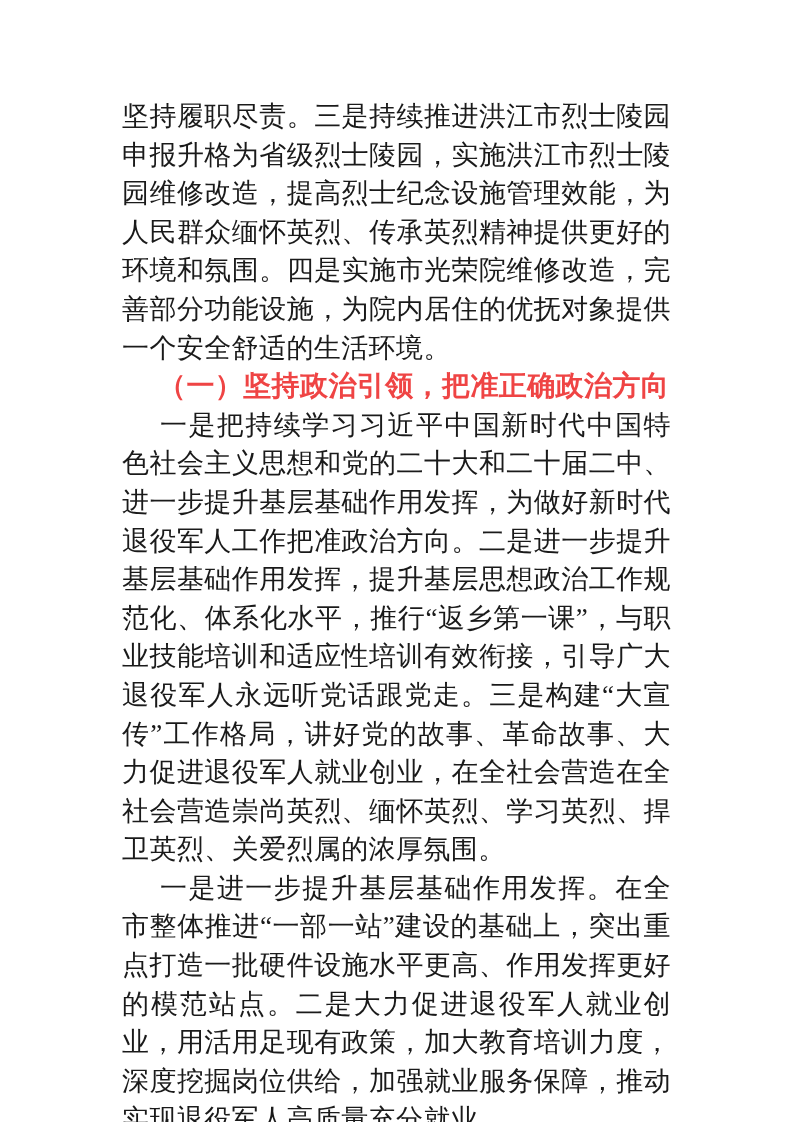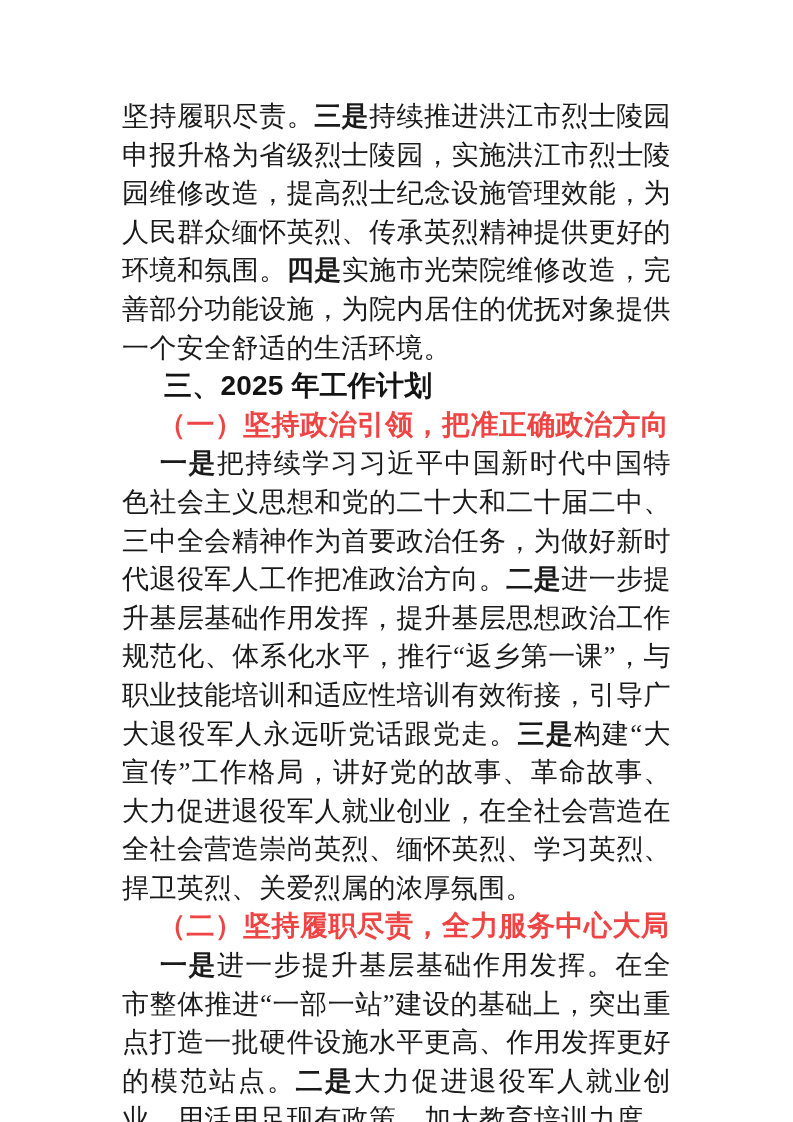"三是" .b { font-weight: bold -> normal }
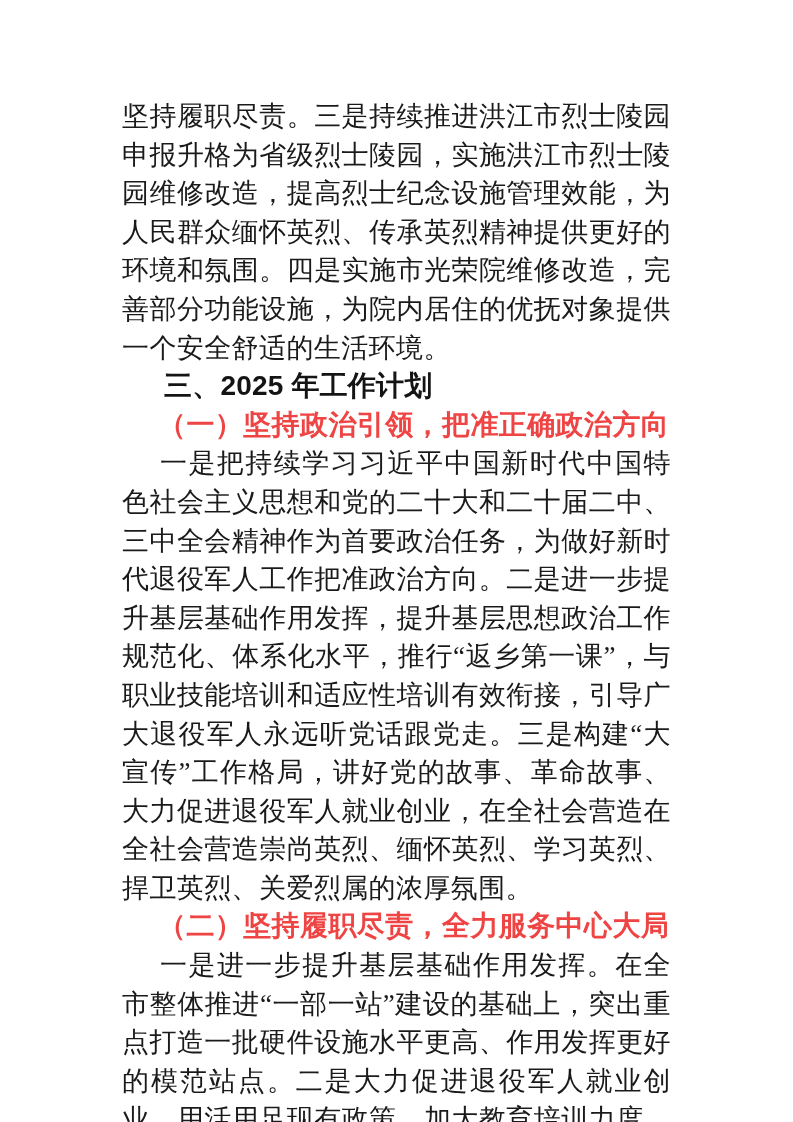"三、2025 年工作计划" h2.h1 { html: <h2>三、2025 年工作计划</h2> -> none }
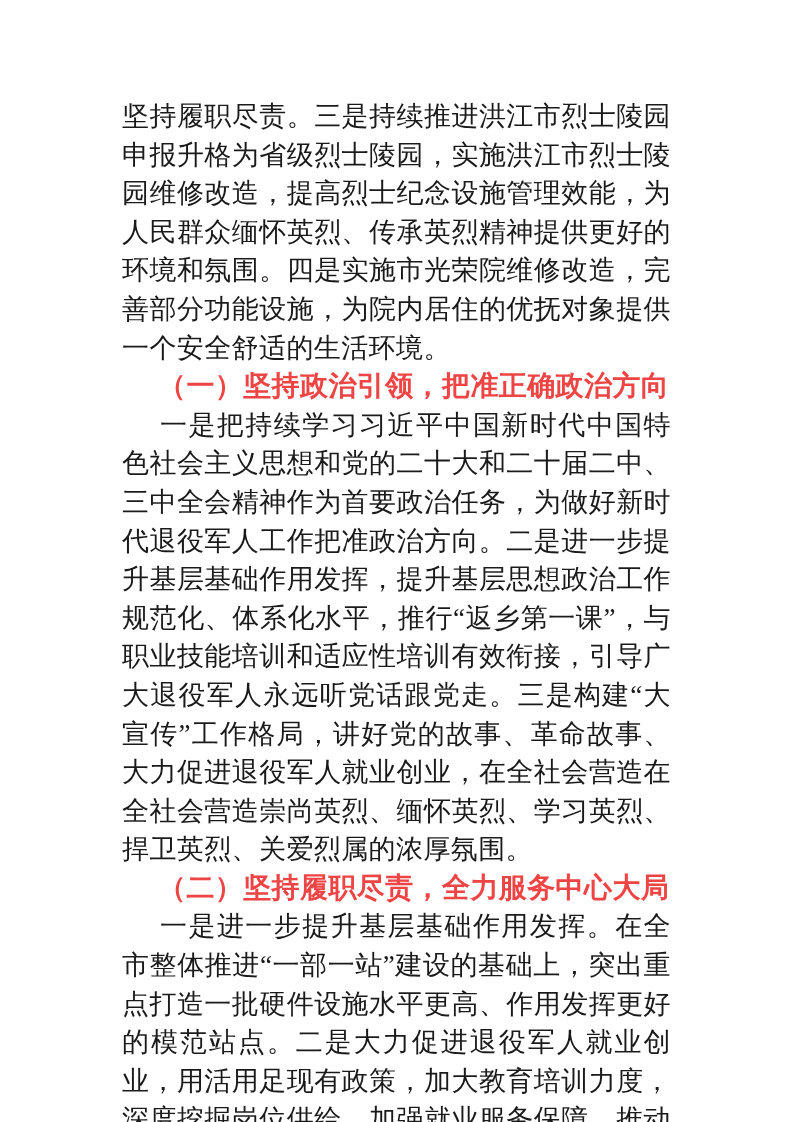"把持续学习习近平中国新时代中国特色社会主义思想和党的二十大和二十届二中、三中全会" span { text: 三中全会精神作为首要政治任务 -> 进一步提升基层基础作用发挥 }
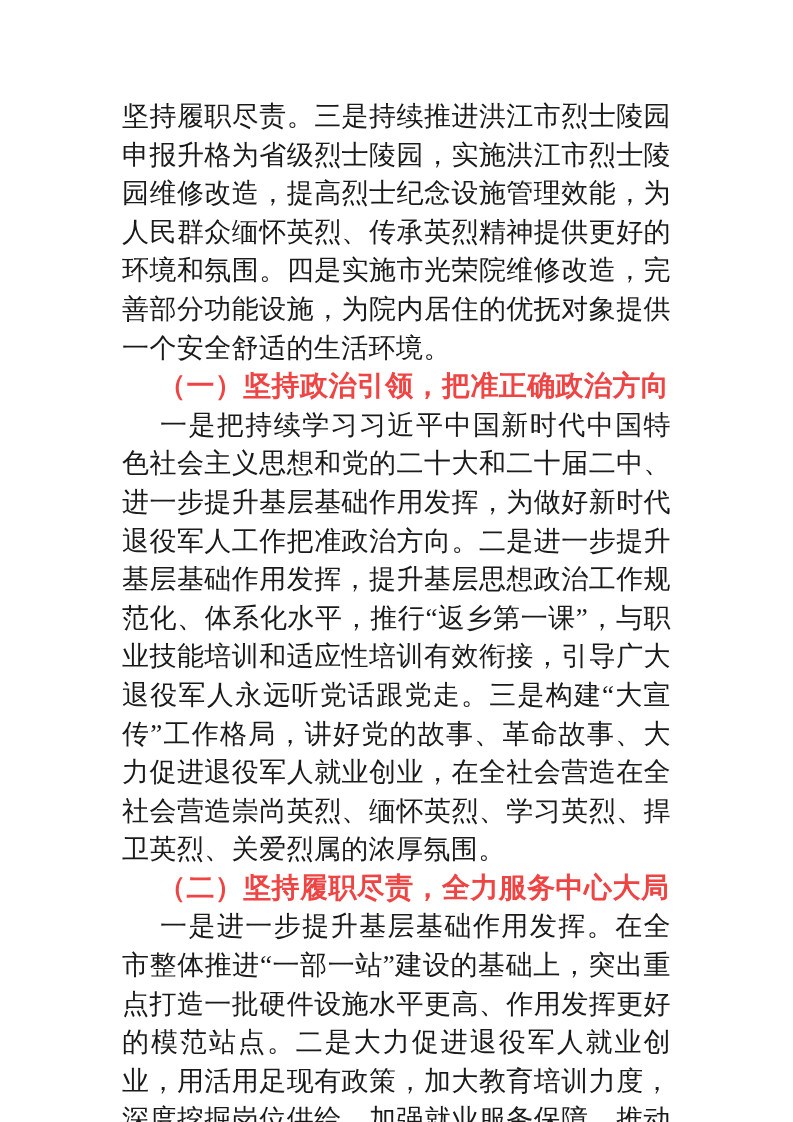"（二）坚持履职尽责，全力服务中心大局" h3.h2 { html: <h3>（二）坚持履职尽责，全力服务中心大局</h3> -> none }
